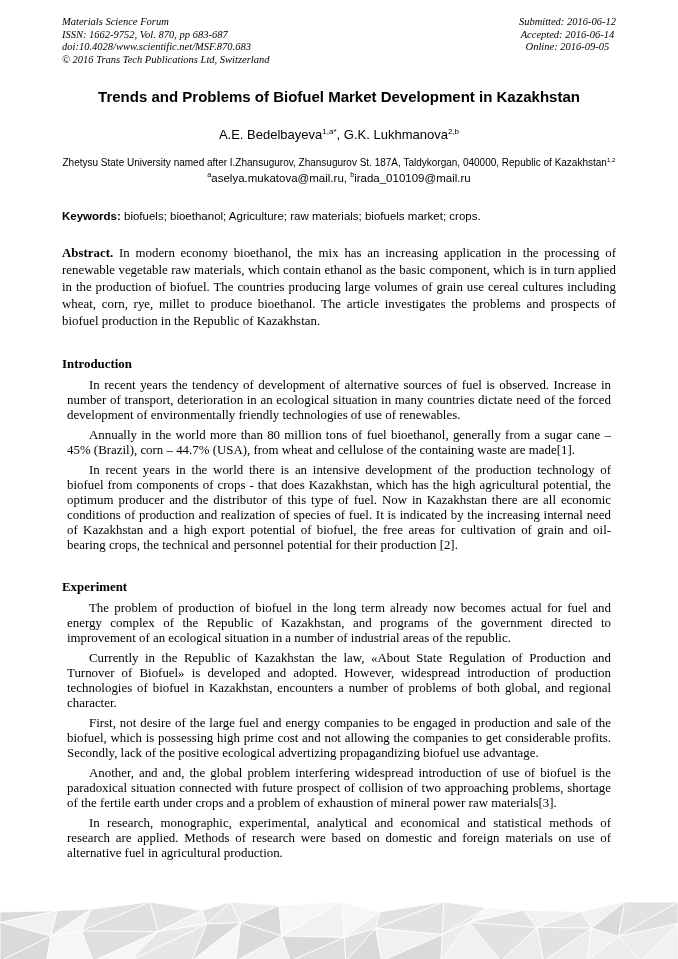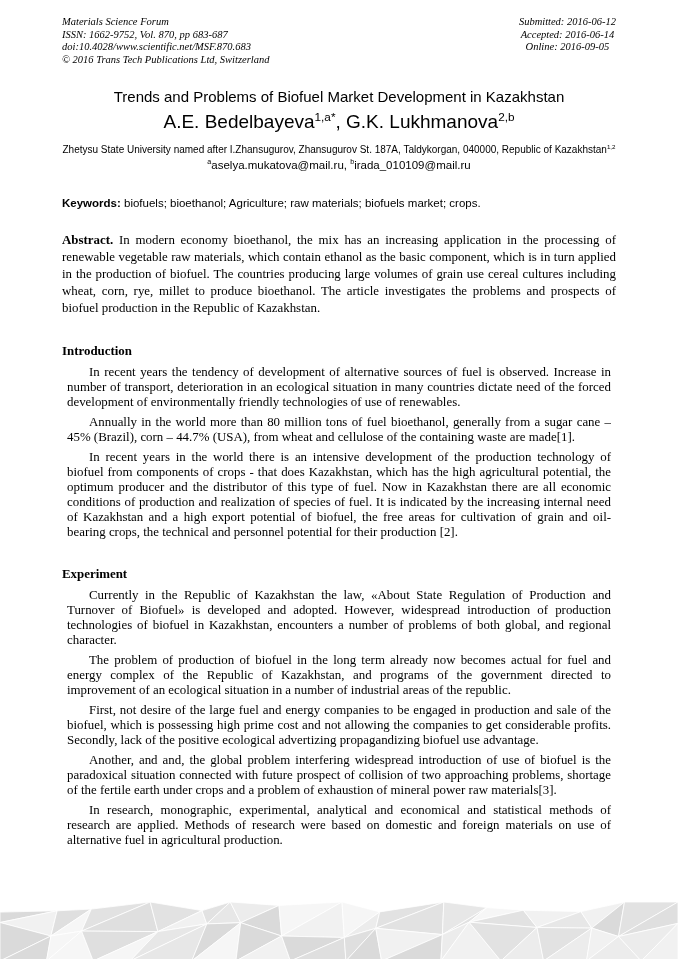"Trends and Problems of Biofuel" .title { font-weight: normal -> bold }
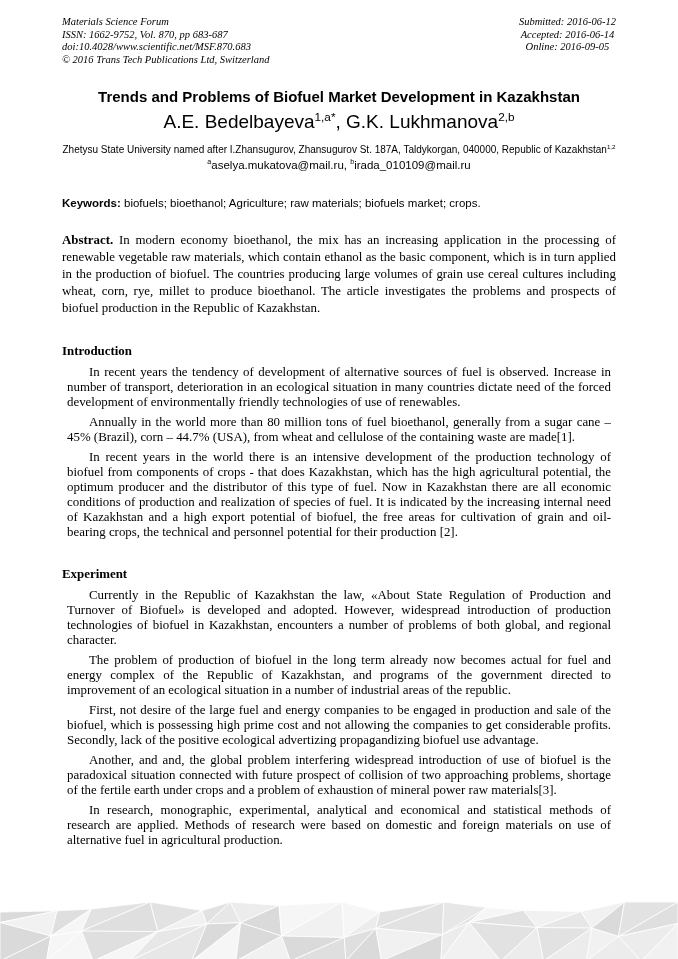"A.E. Bedelbayeva1,a*, G.K. Lukhmanova2,b" .authors { font-size: 19px -> 13px; margin-top: 7px -> 20px }
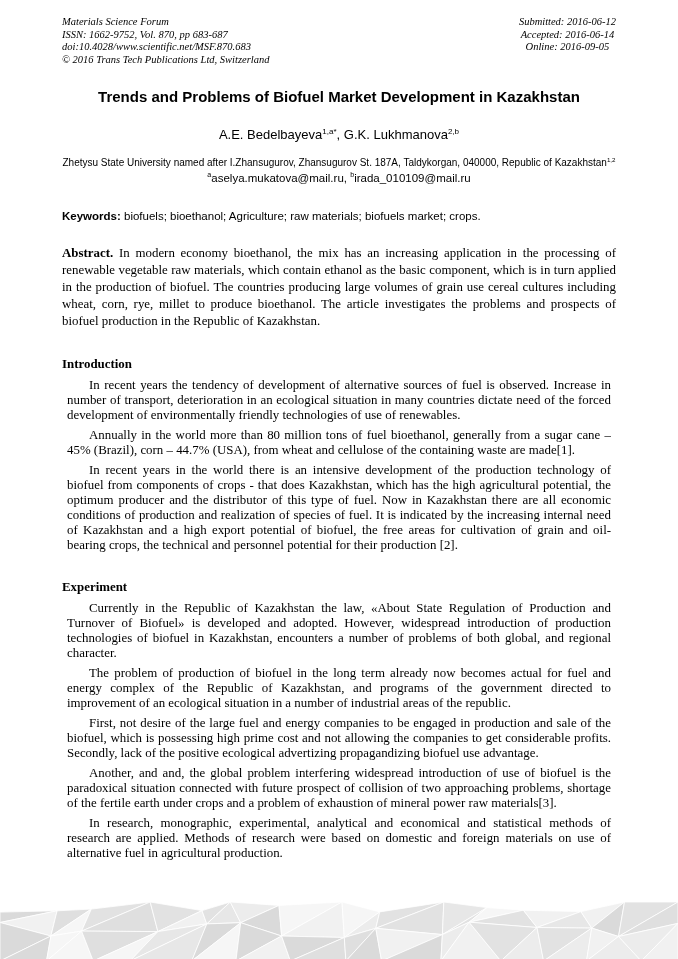"Currently in the Republic of" p.body-p { order: before "The problem of production of" -> after "The problem of production of" }
